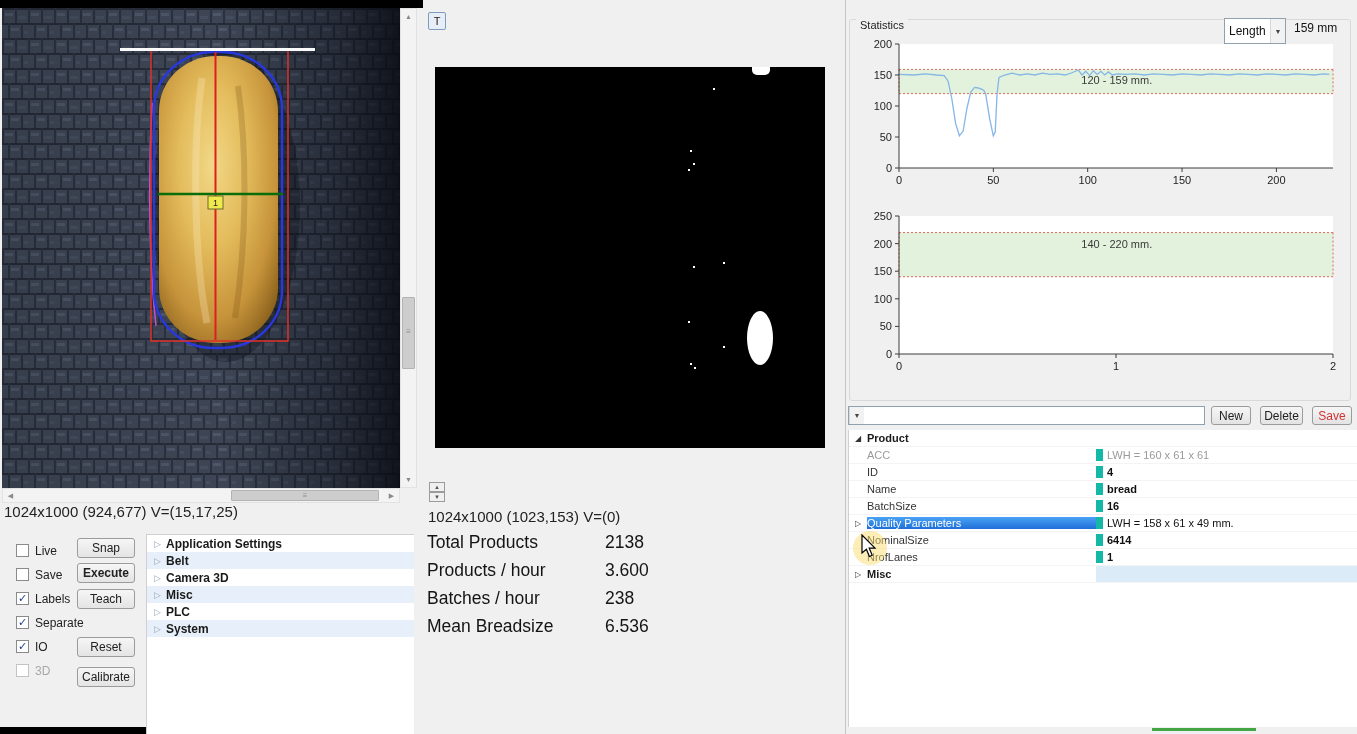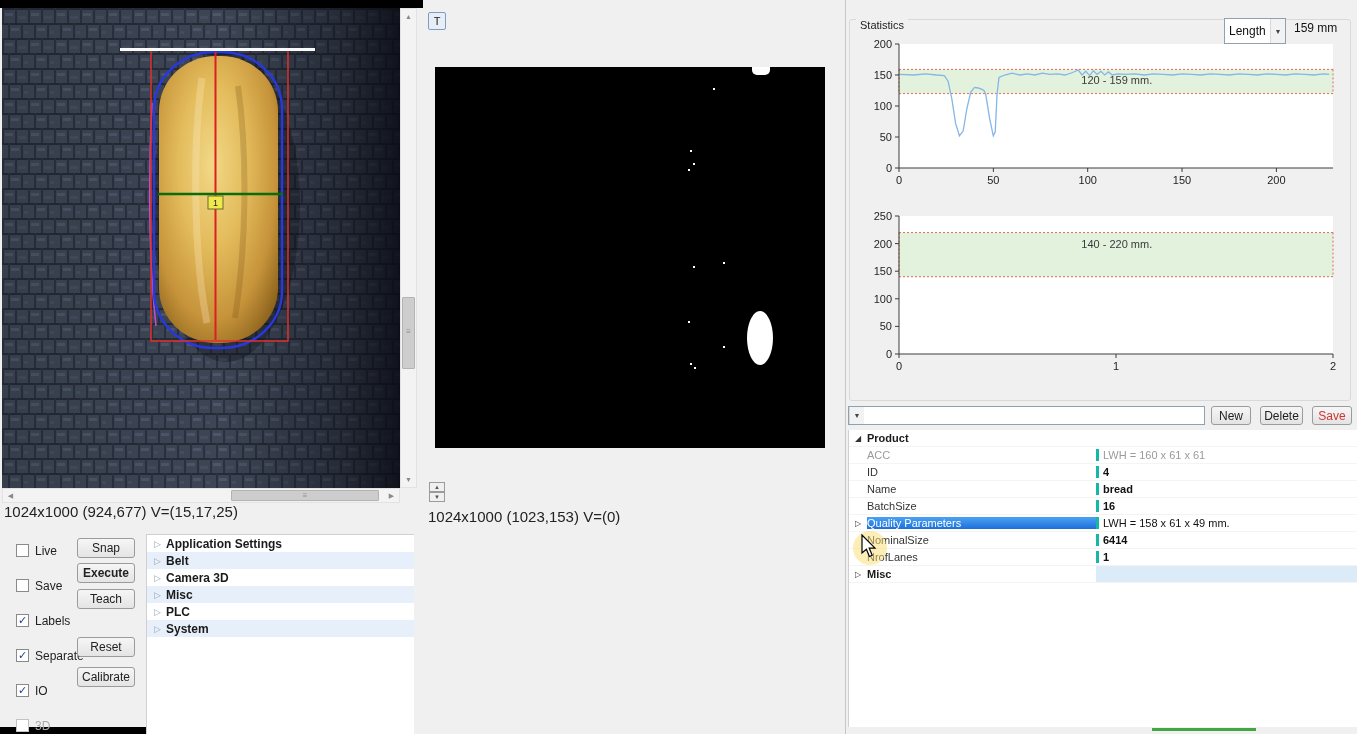"LWH = 160 x 61" .pg-value { border-left: 3px solid #14b8a6 -> 7px solid #14b8a6 }
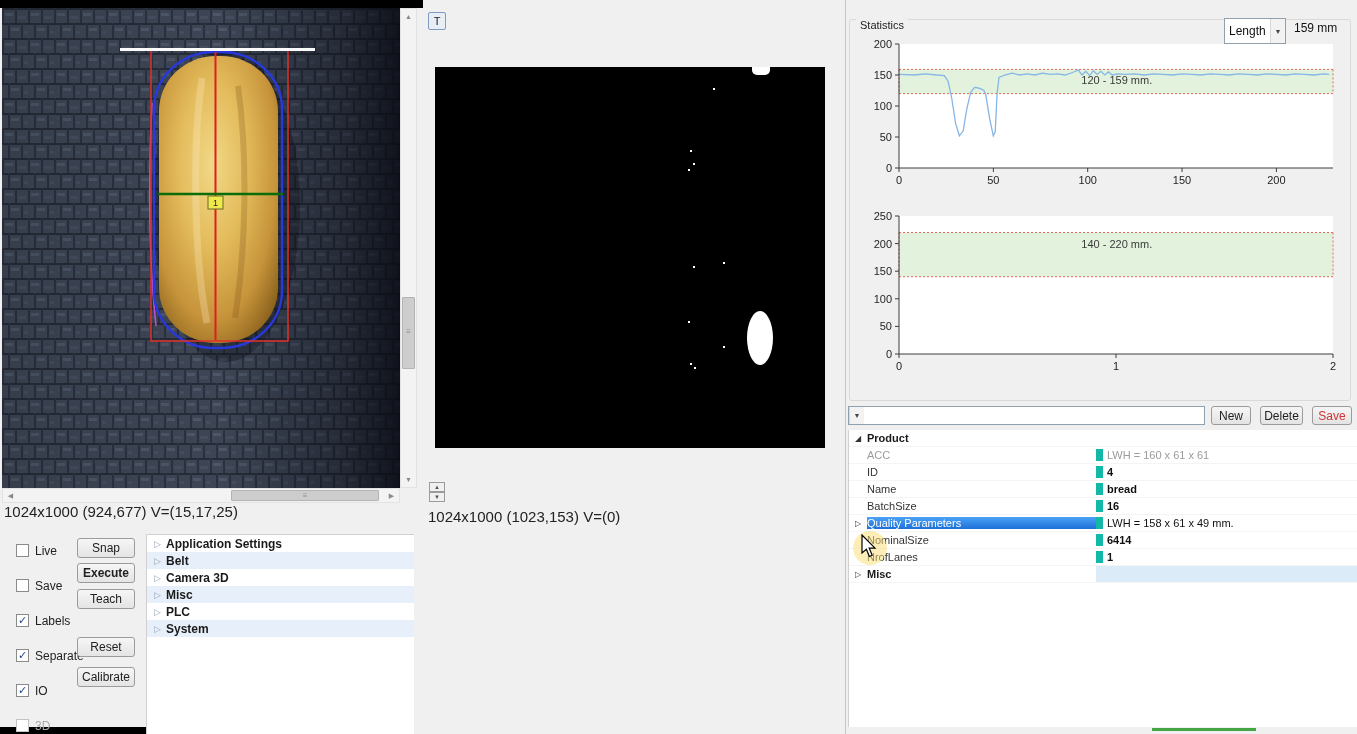"Live" #cb-col { gap: 18px -> 7px }
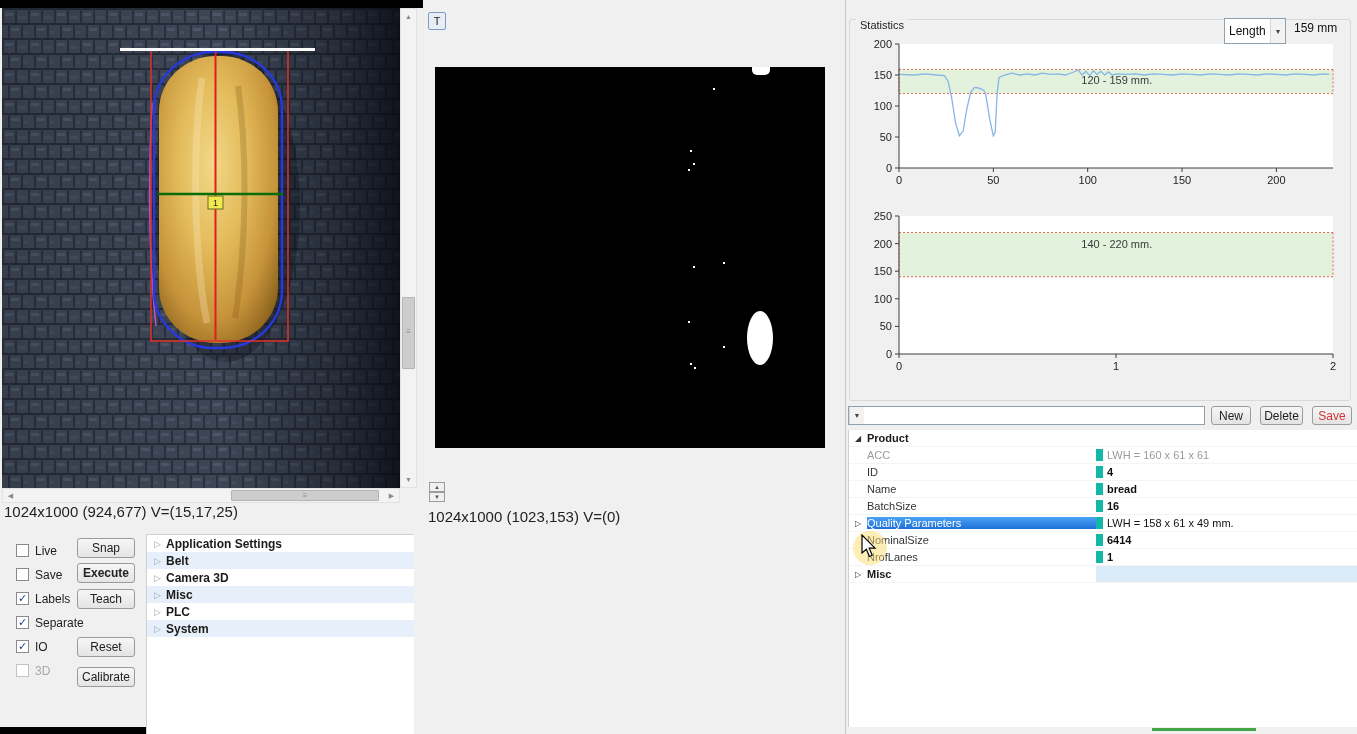"Total Products 2138" div.abs { html: none -> <div> <div><span>Total Products</span><span>2138</span></div> <div><span>Products / hour</span><span>3.600</span></div> <div><span>Batches / hour</span><span>238</span></div> <div><span>Mean Breadsize</span><span>6.536</span></div> </div> }
